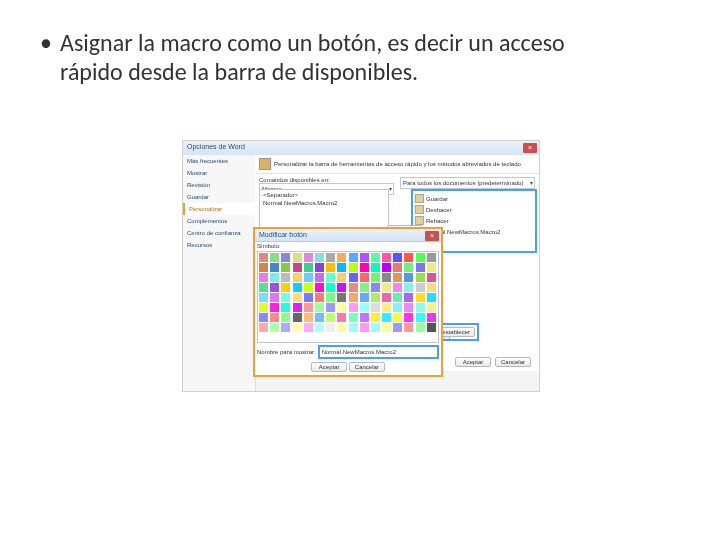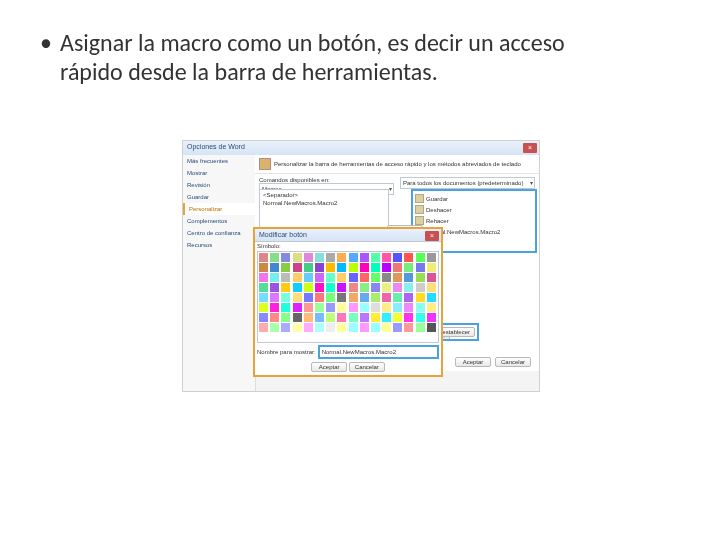"Asignar la macro como un" div.bullet-text { text: herramientas -> disponibles }
